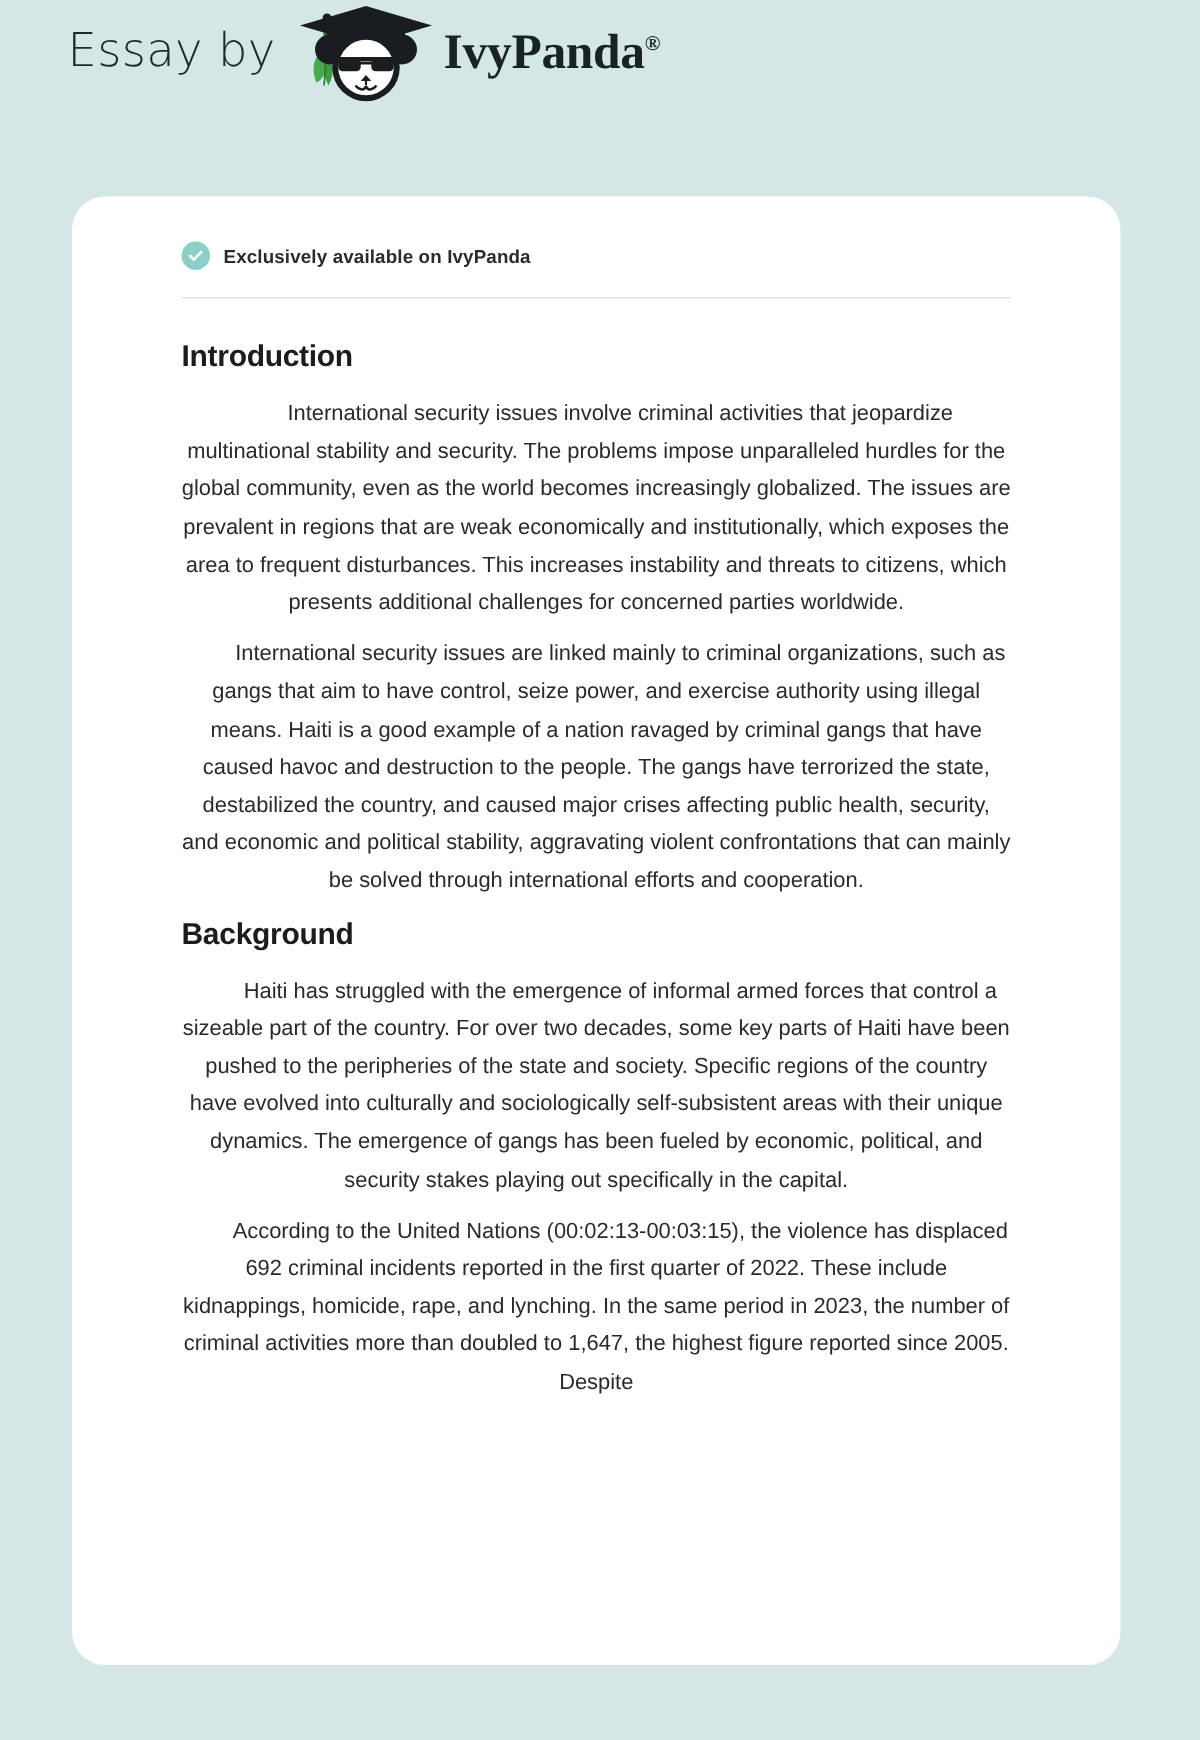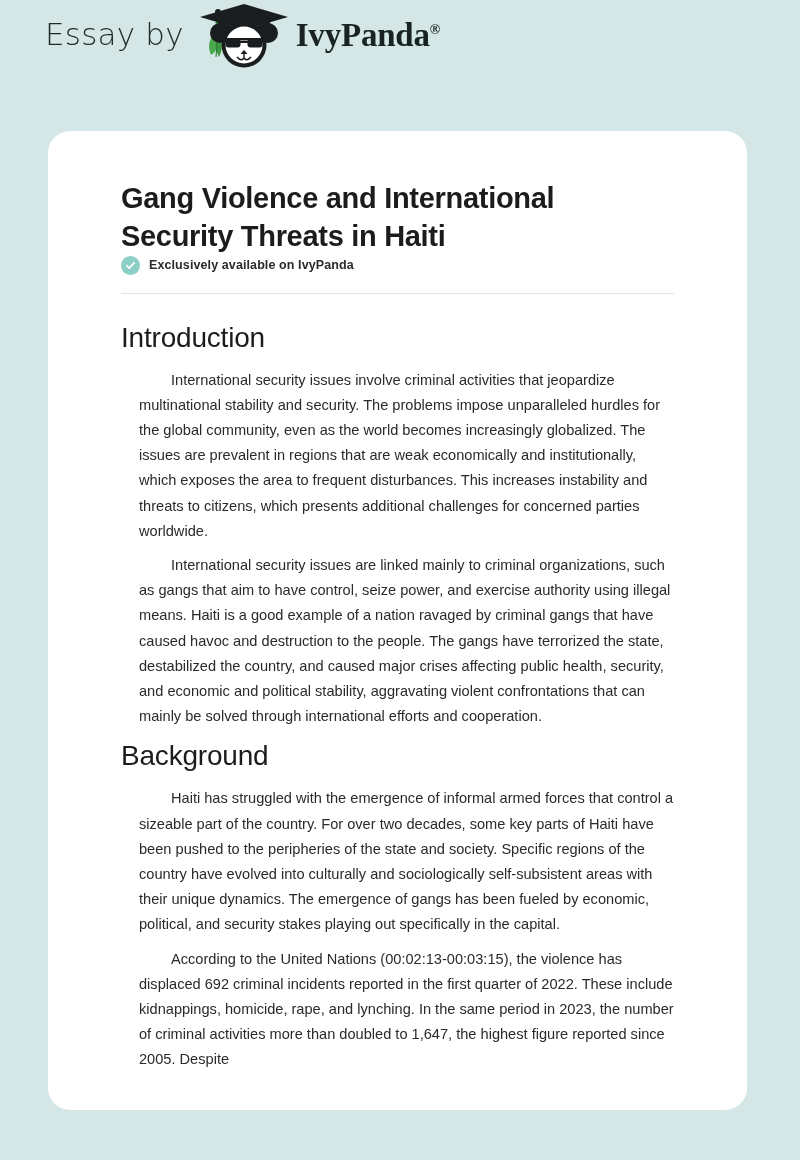"Gang Violence and International Security" h1.essay-title { html: <h1>Gang Violence and International Security Threats in Haiti</h1> -> none }
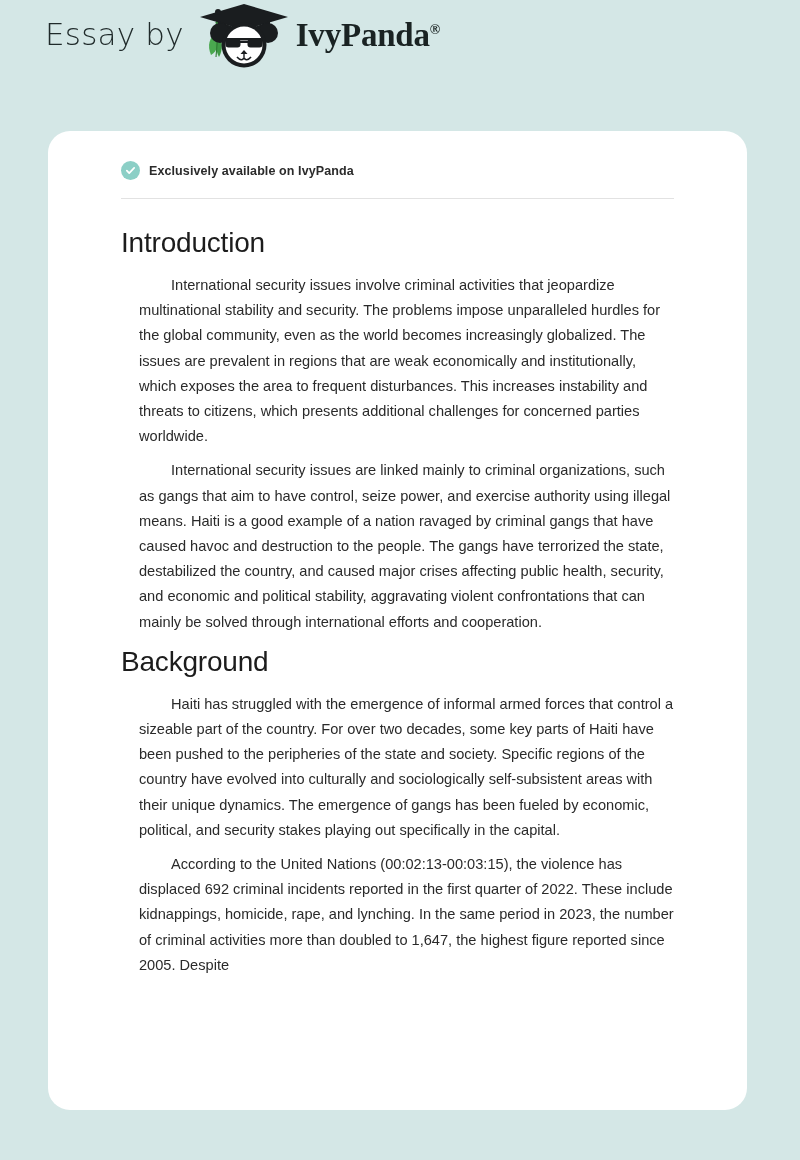"Introduction" .section-heading { font-size: 28px -> 20px; font-weight: normal -> bold }
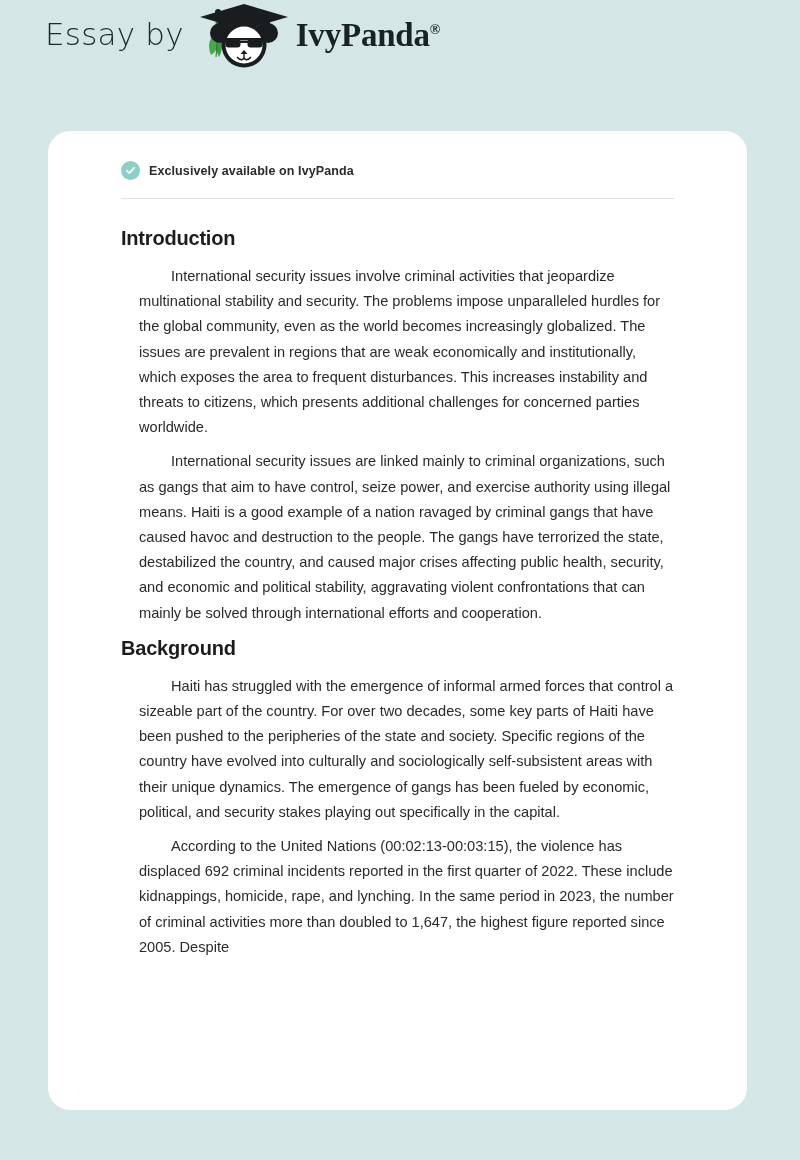"International security issues involve" .body-para { margin: 0 0 9px 18px -> 0 0 9px 0; text-align: left -> center }
